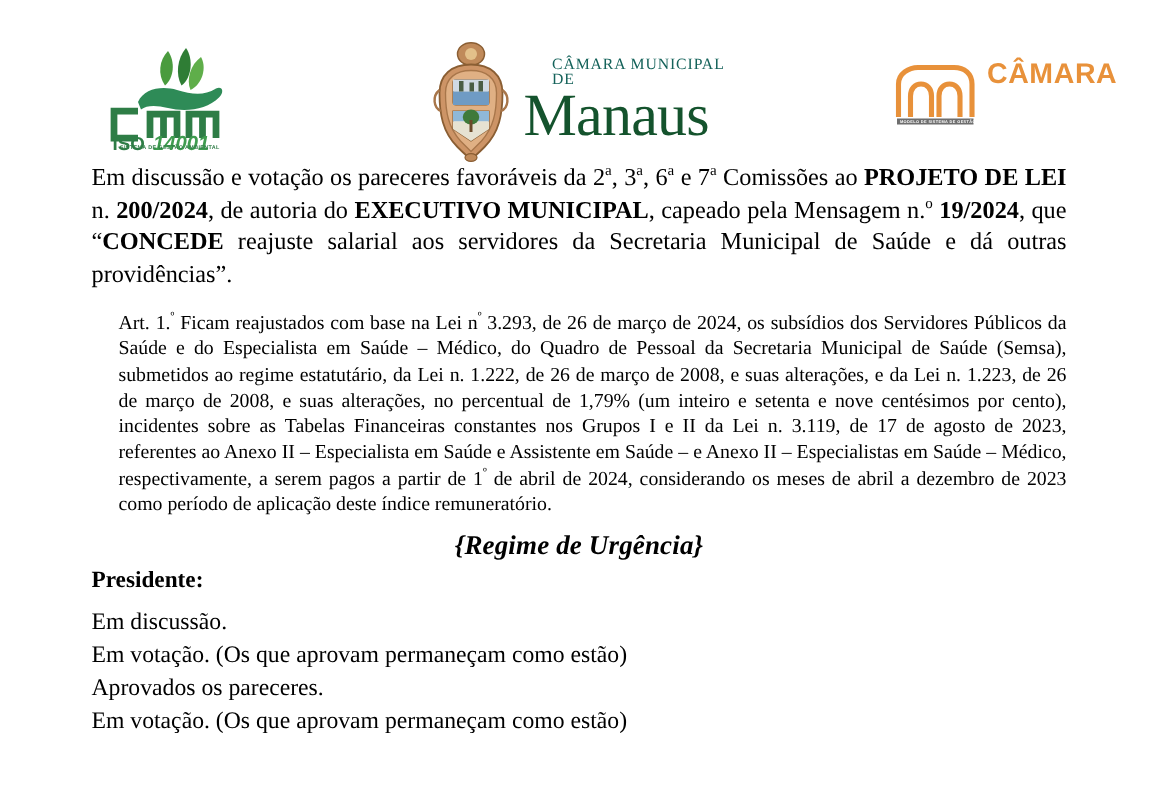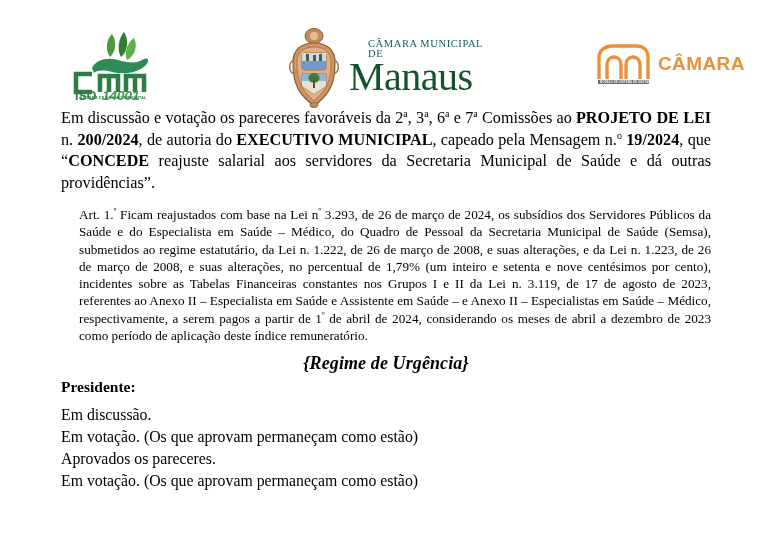"CÂMARA" .iso9001 { align-items: center -> flex-start }
